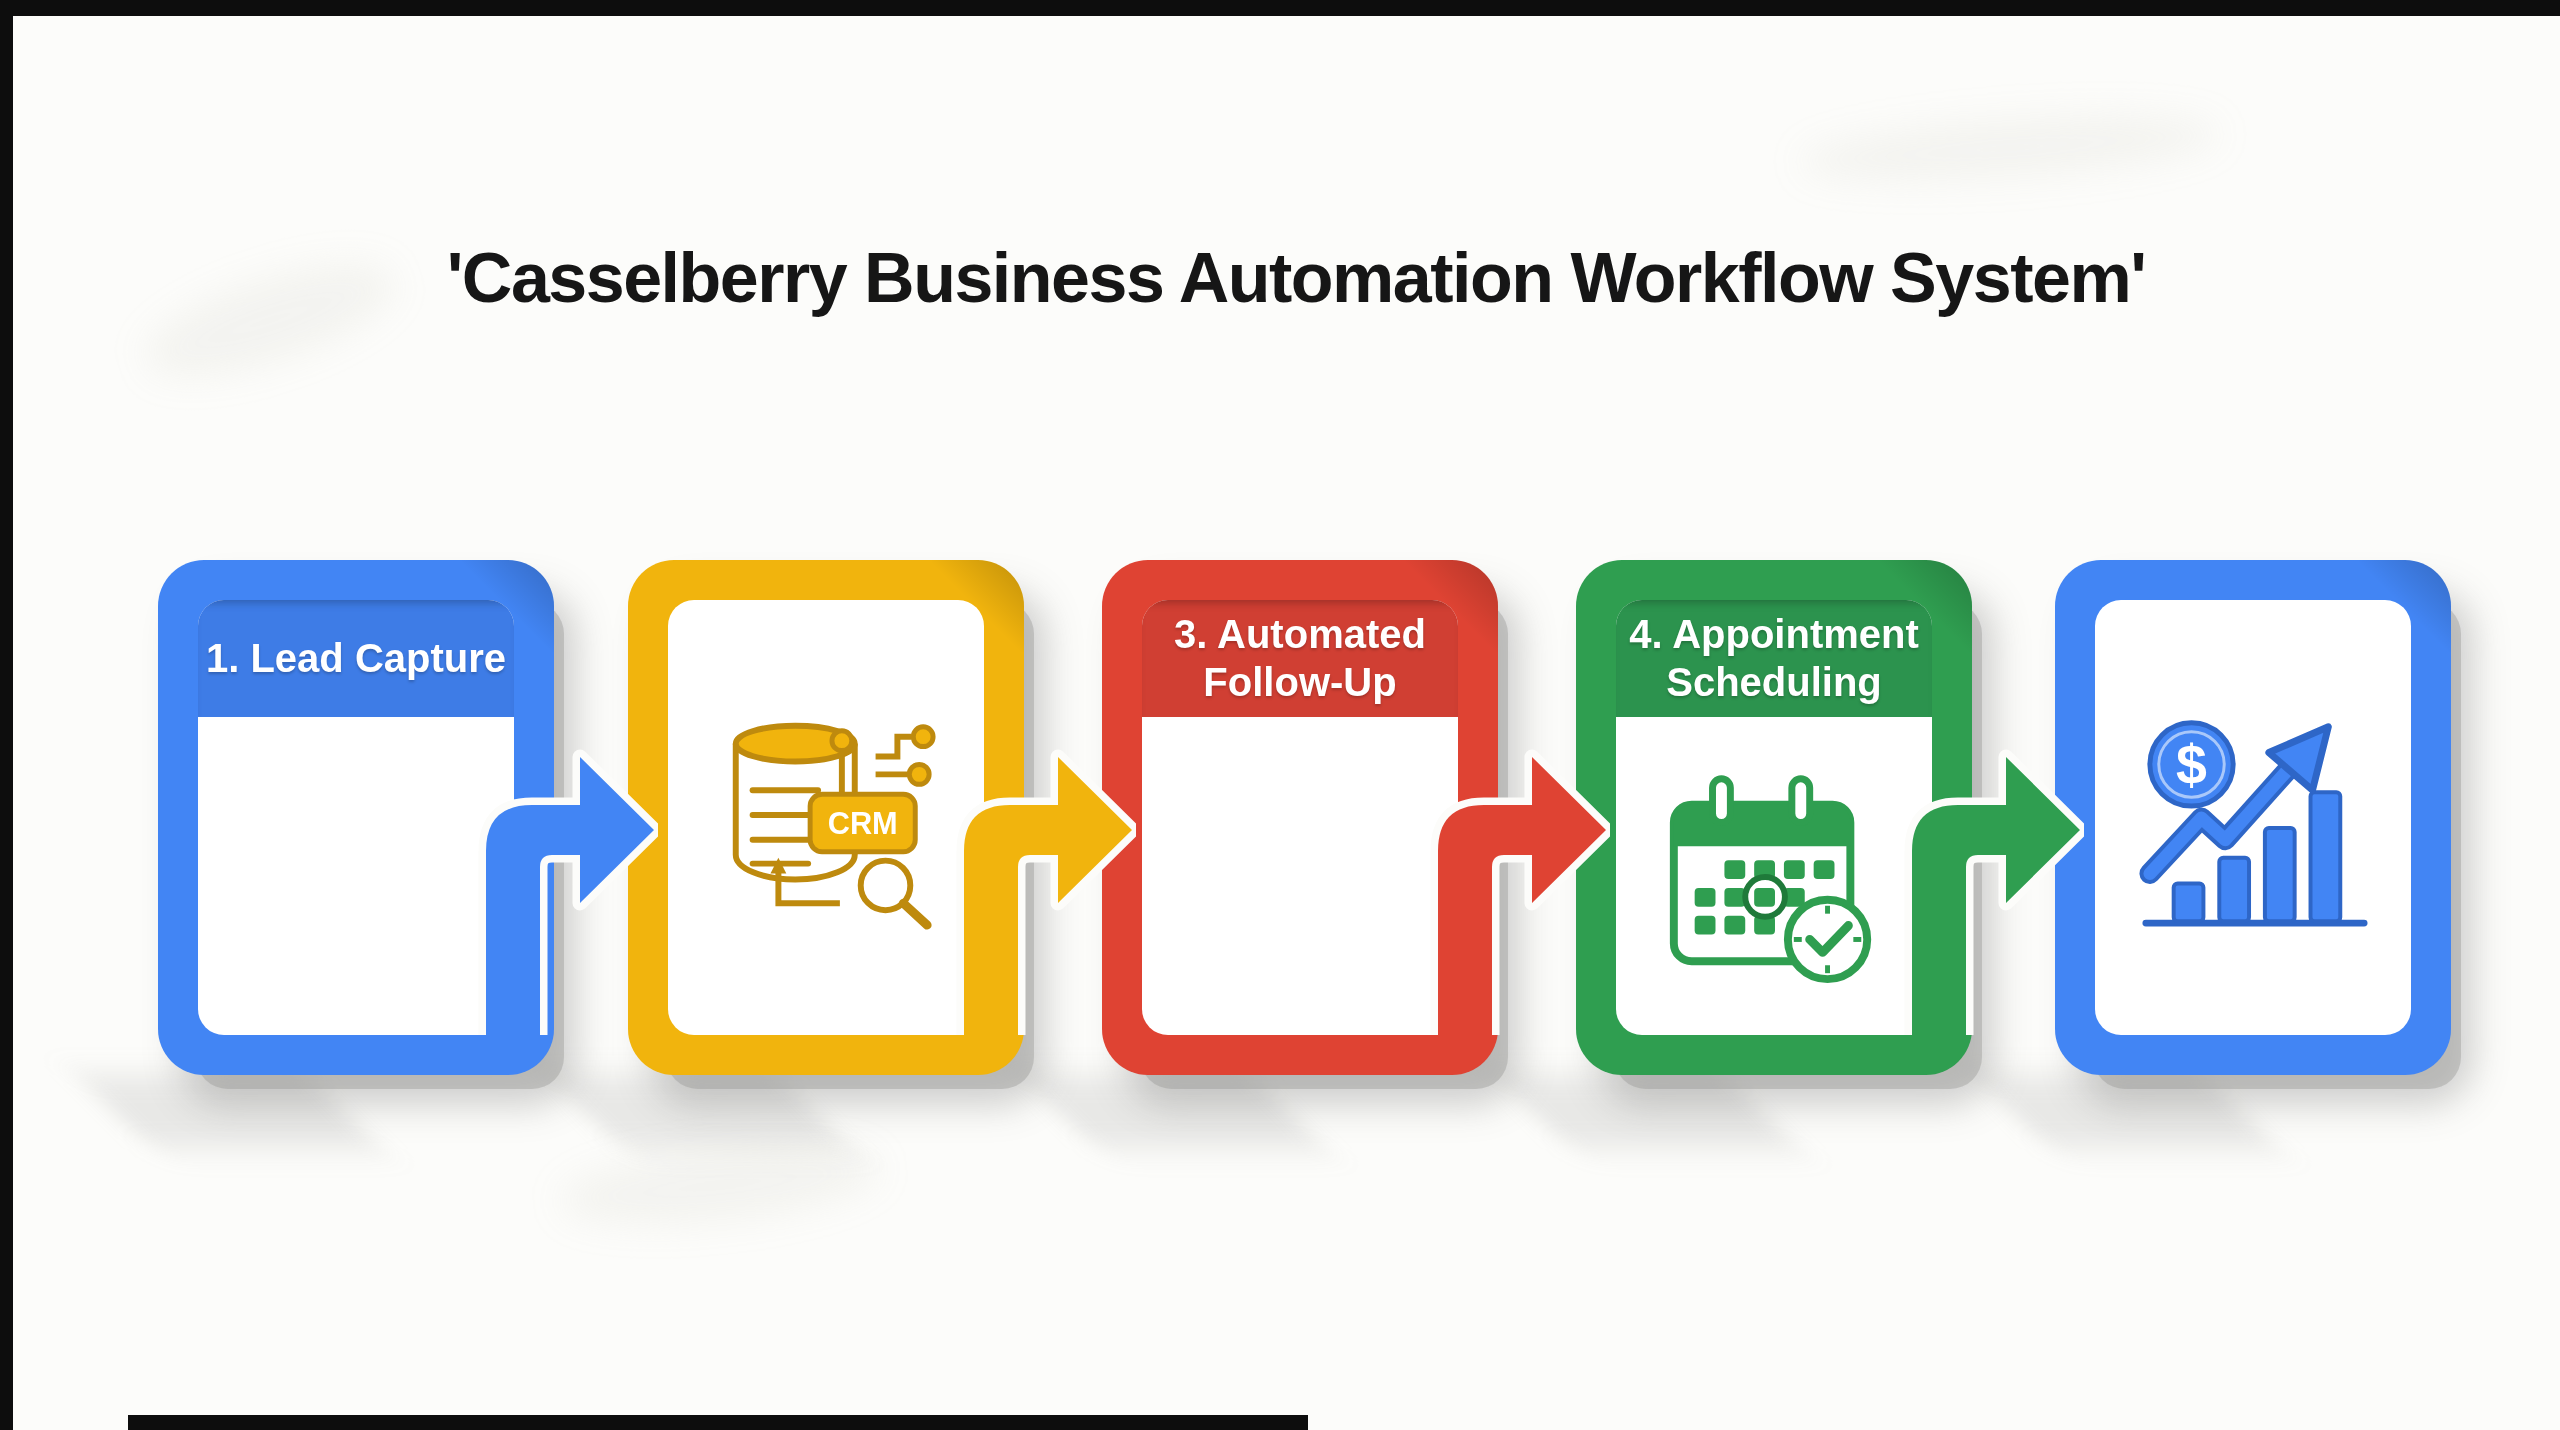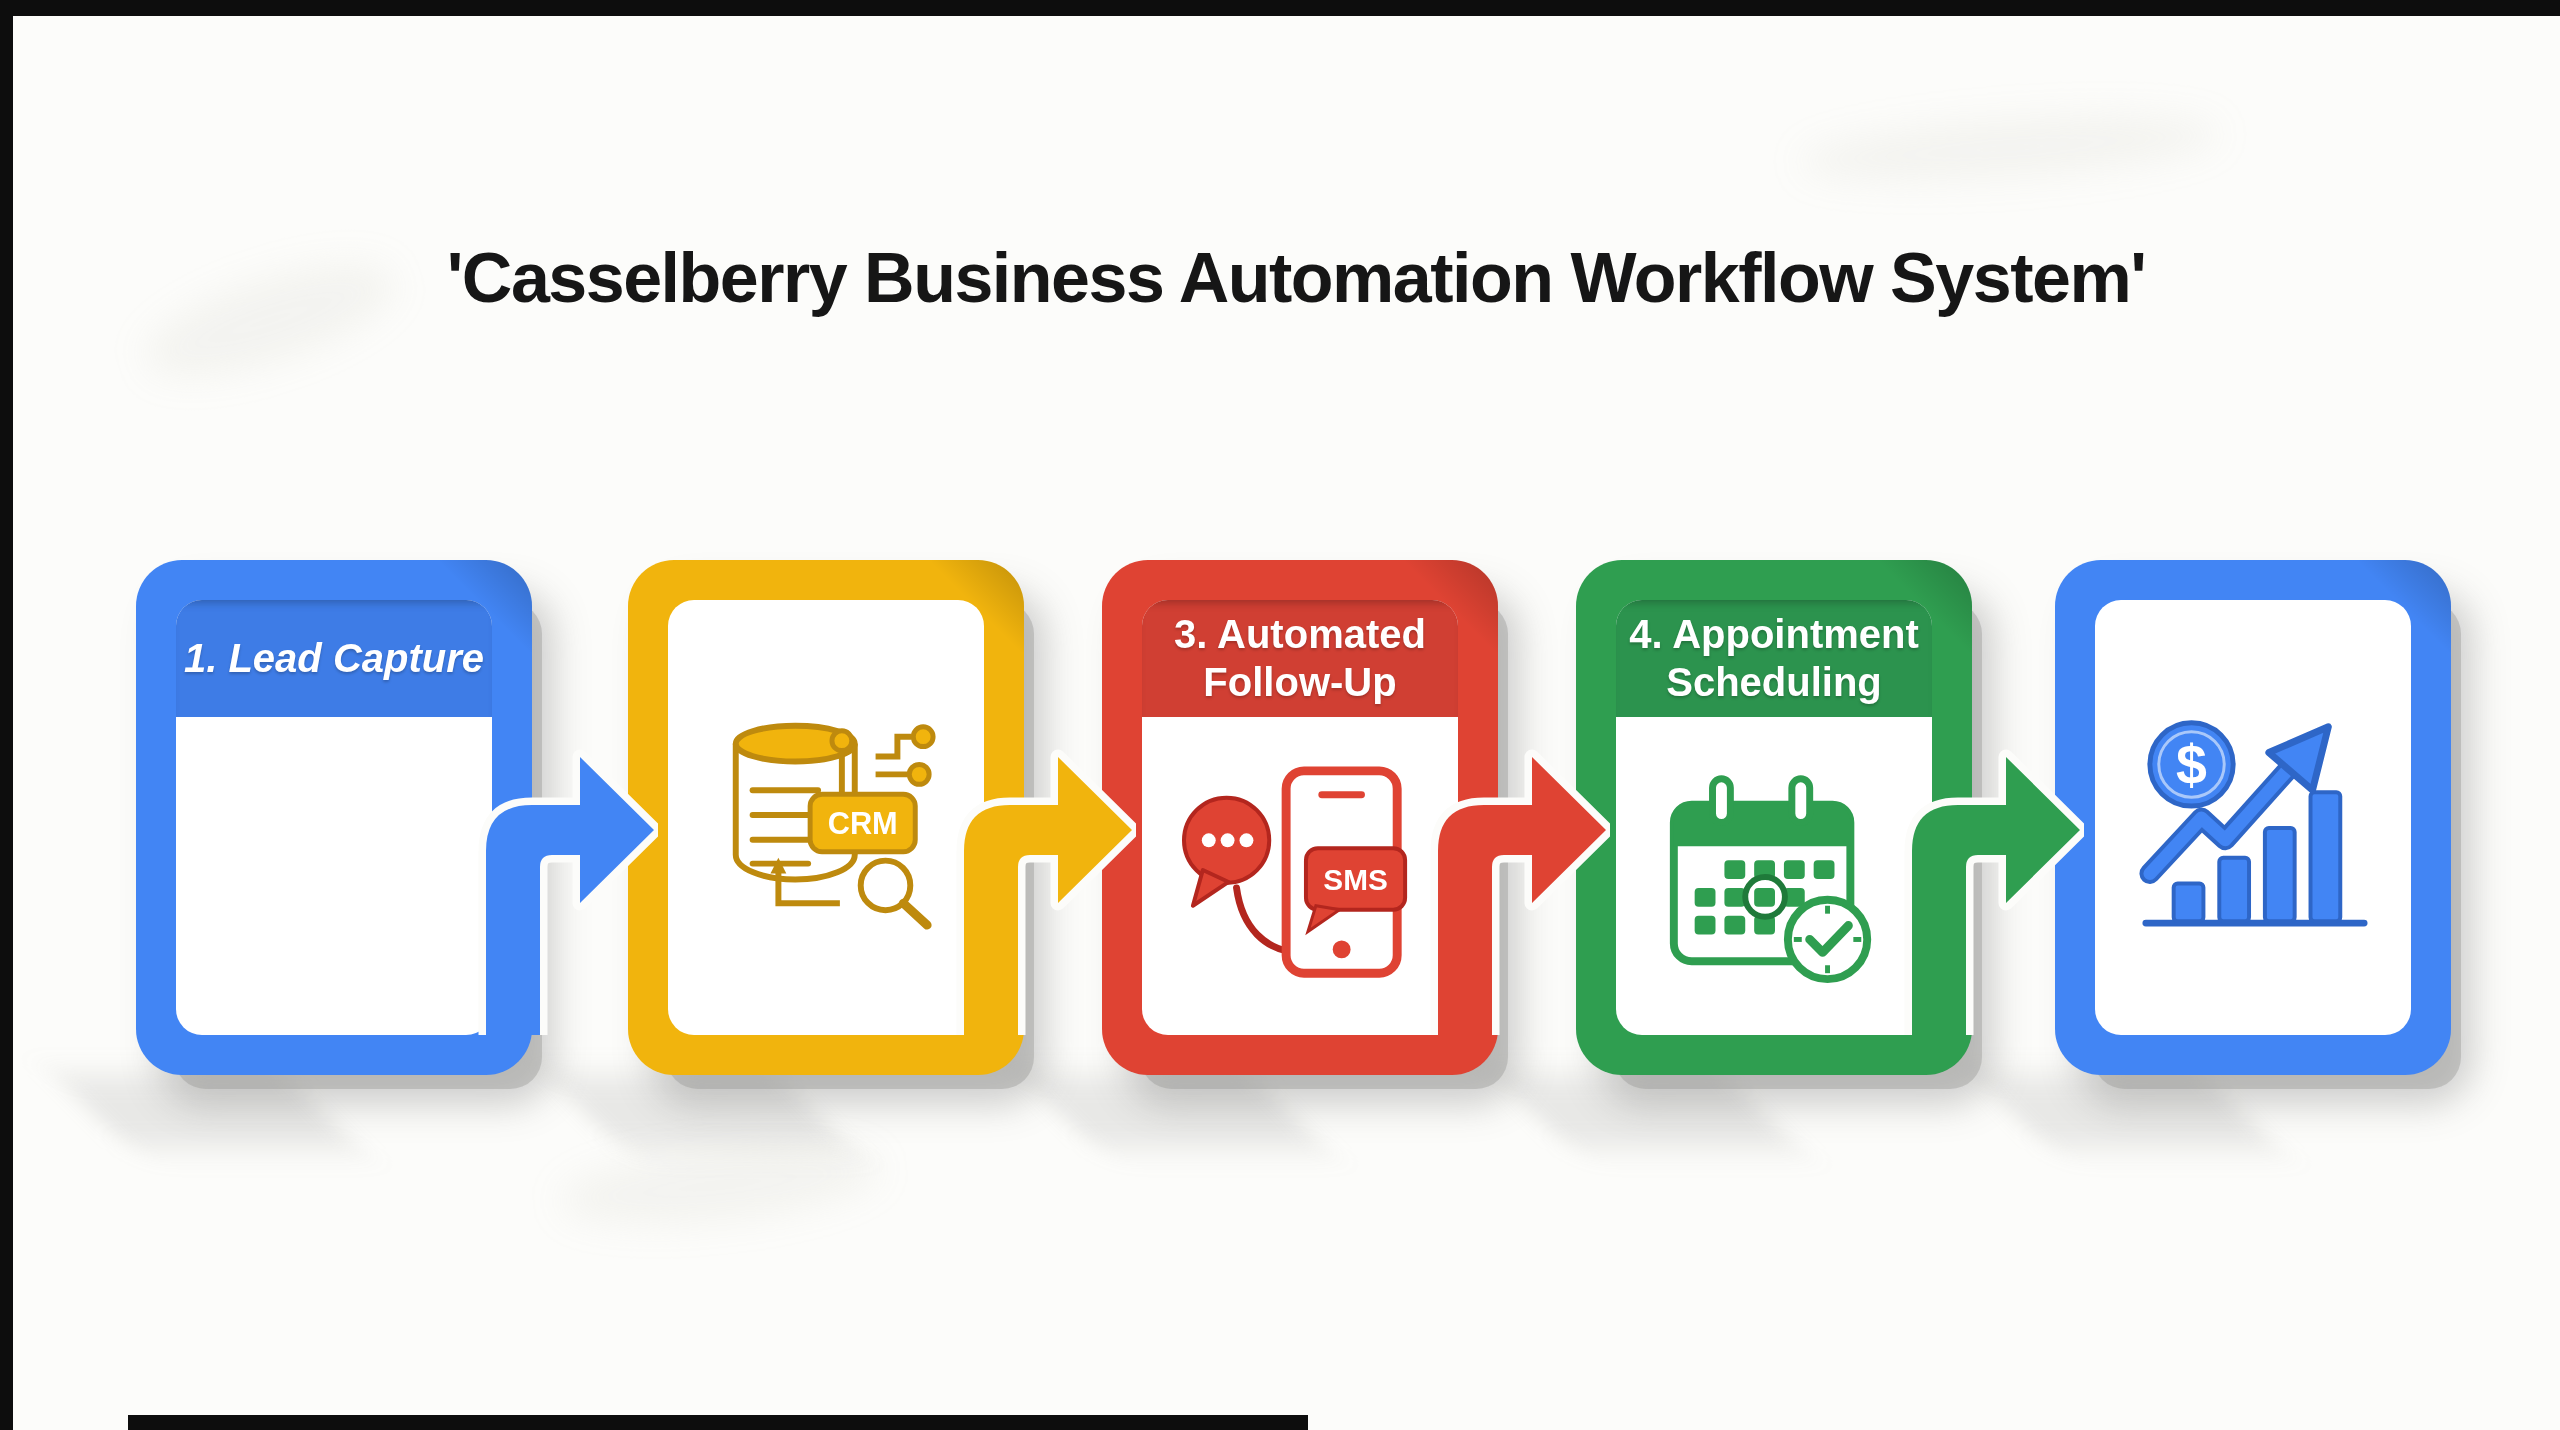"1. Lead Capture" .c1 { font-style: italic -> none; left: 136px -> 158px }
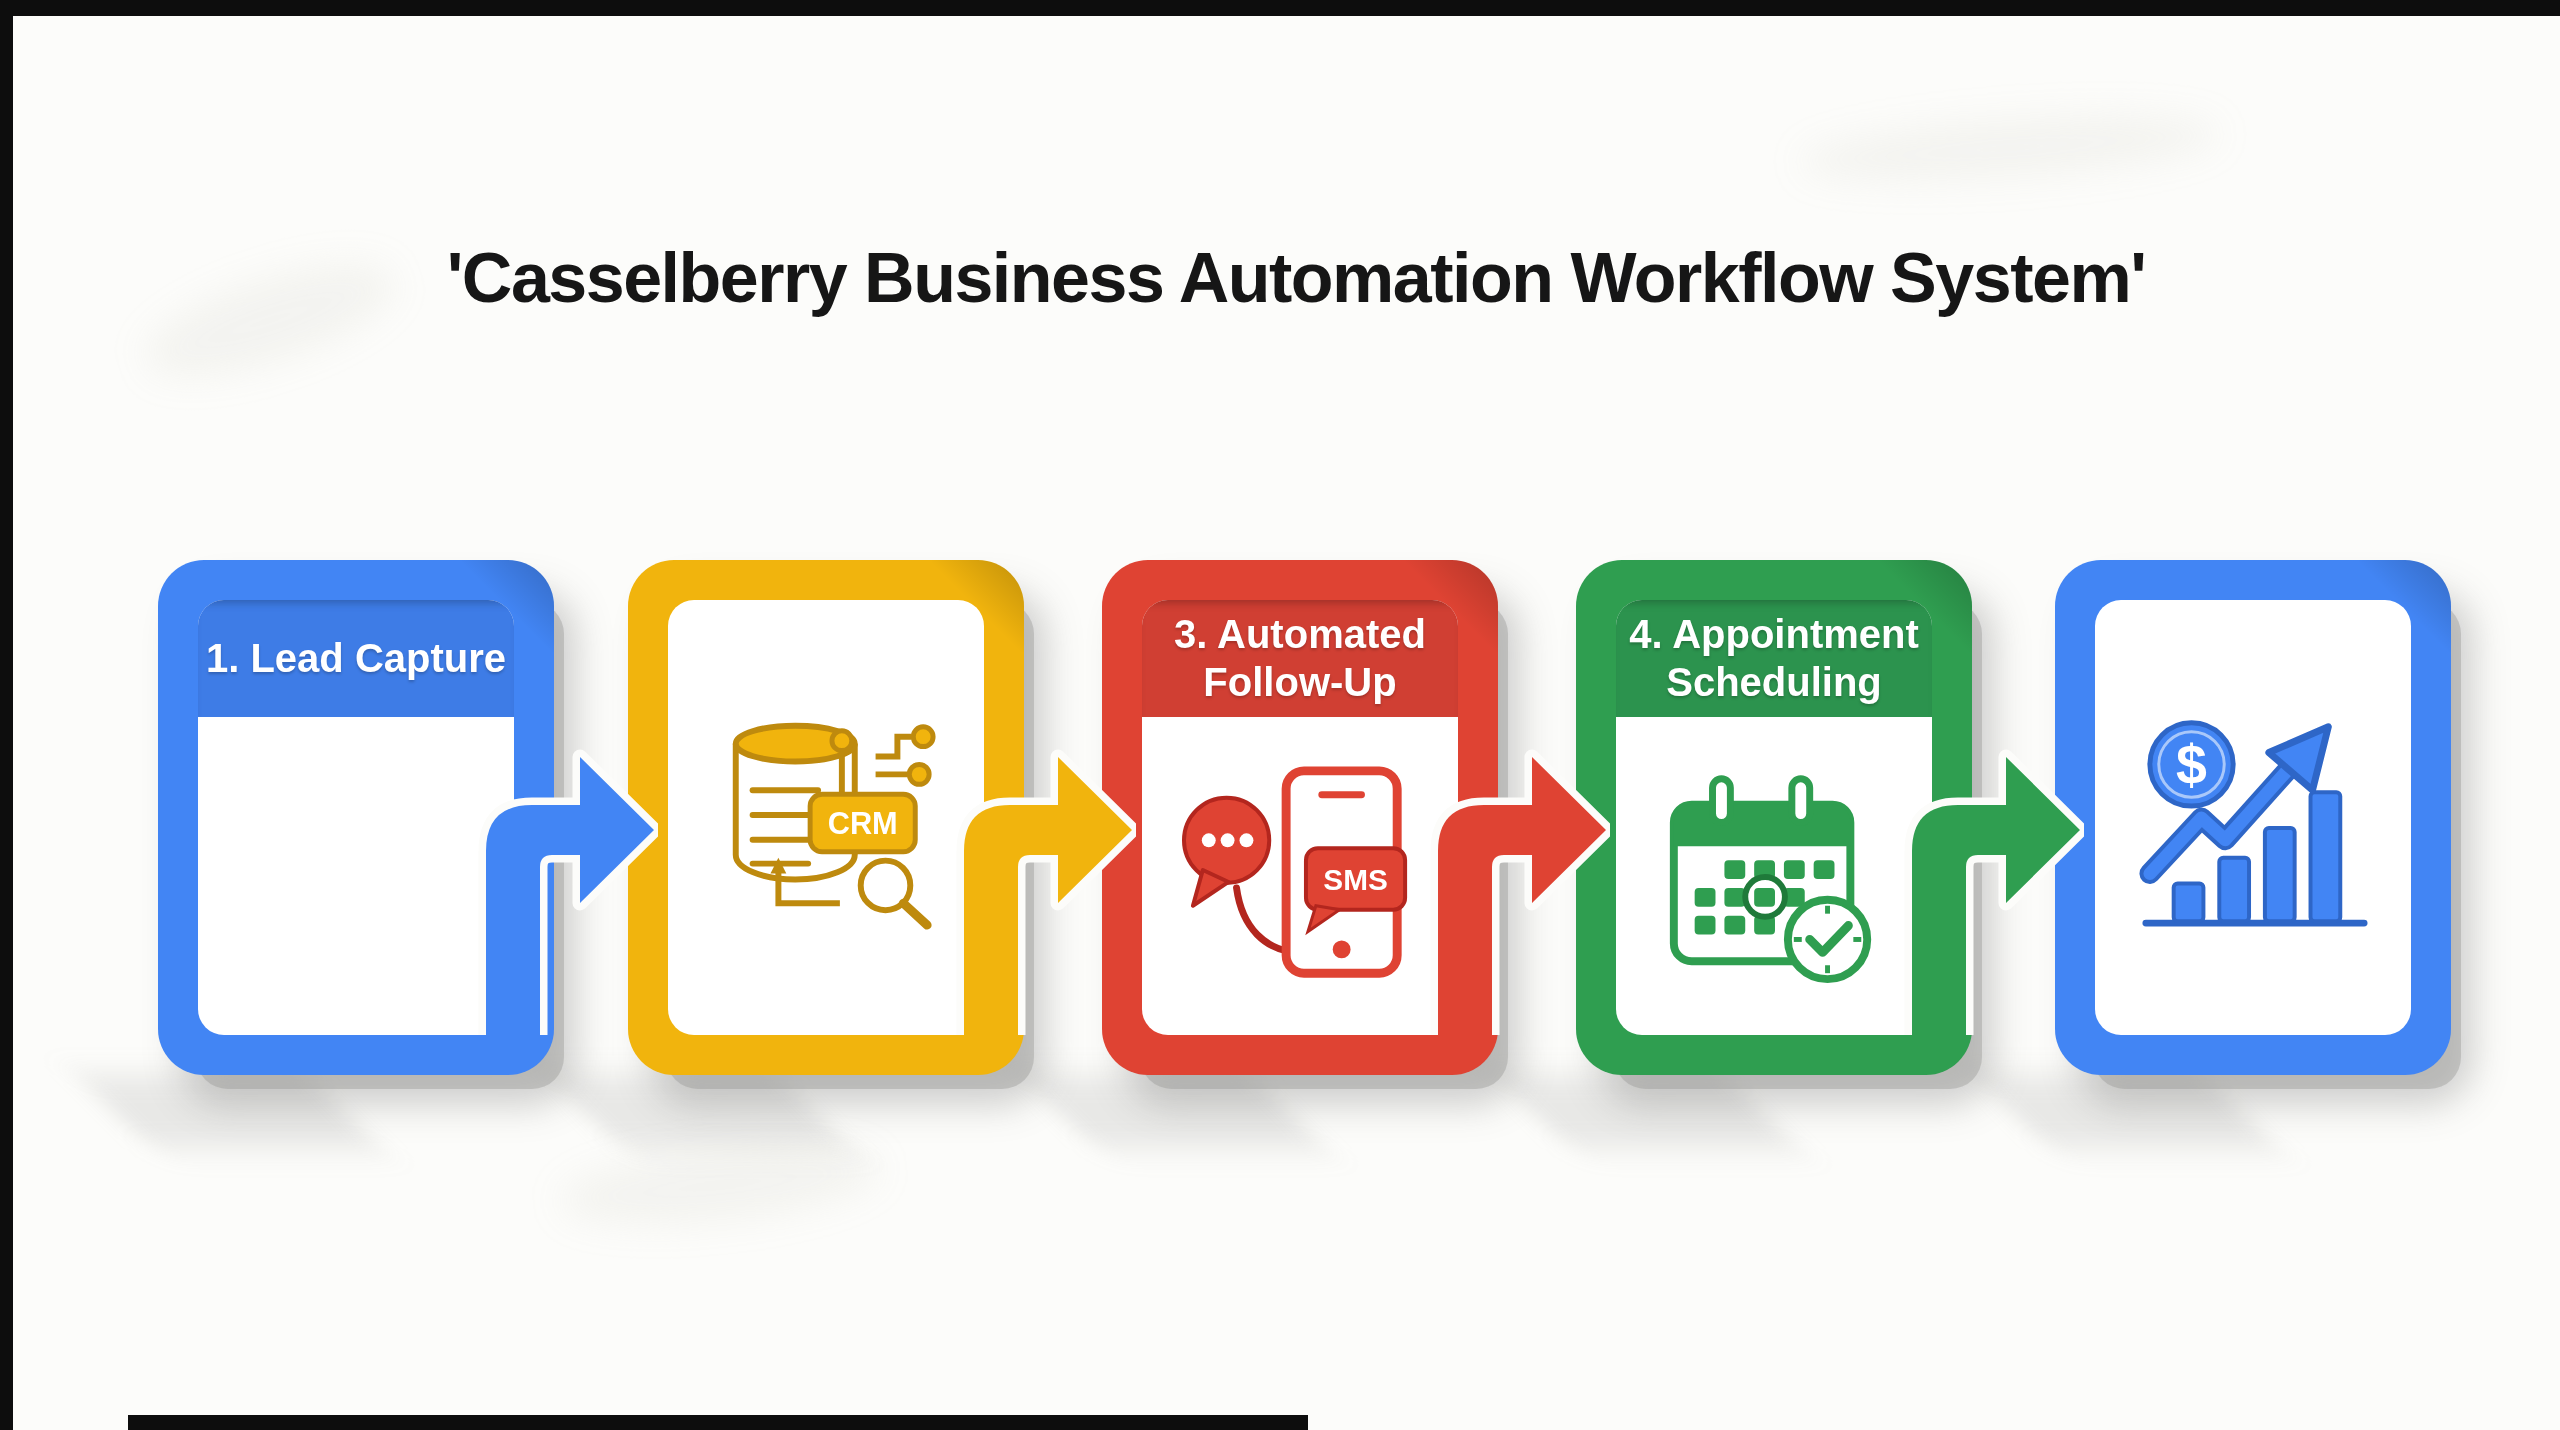"SMS" div.body { html: <div> <svg> <path></path> <rect></rect> <line></line> <circle></circle> <circle></circle> <polygon></polygon> <circle></circle> <circle></circle> <circle></circle> <rect></rect> <polygon></polygon> <text>SMS</text> </svg> </div> -> none }
